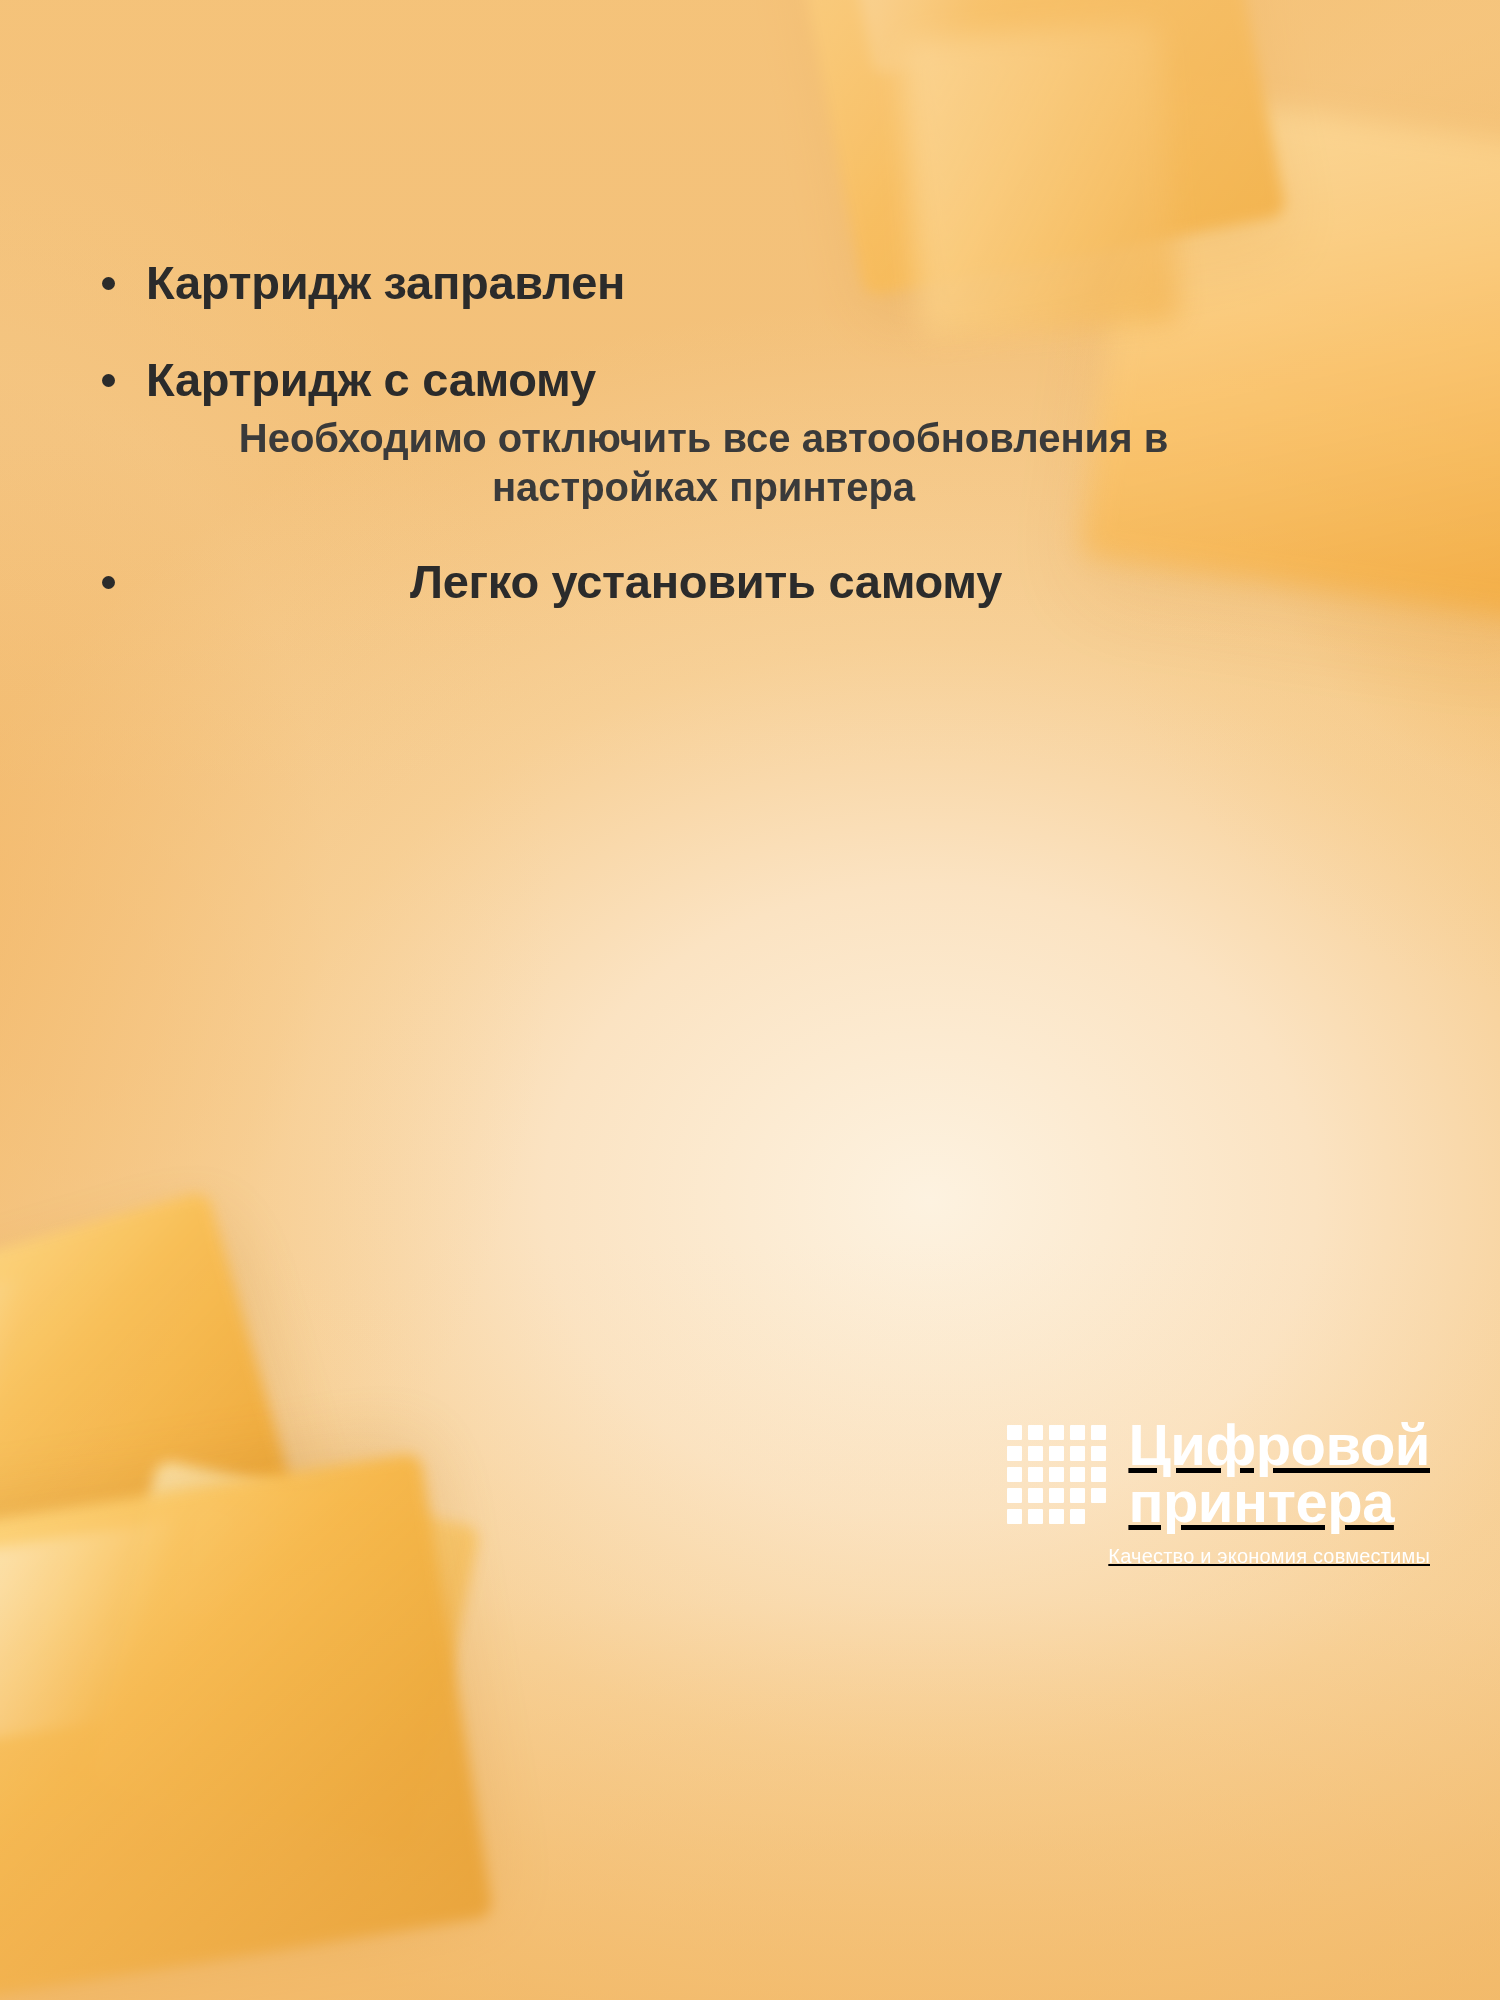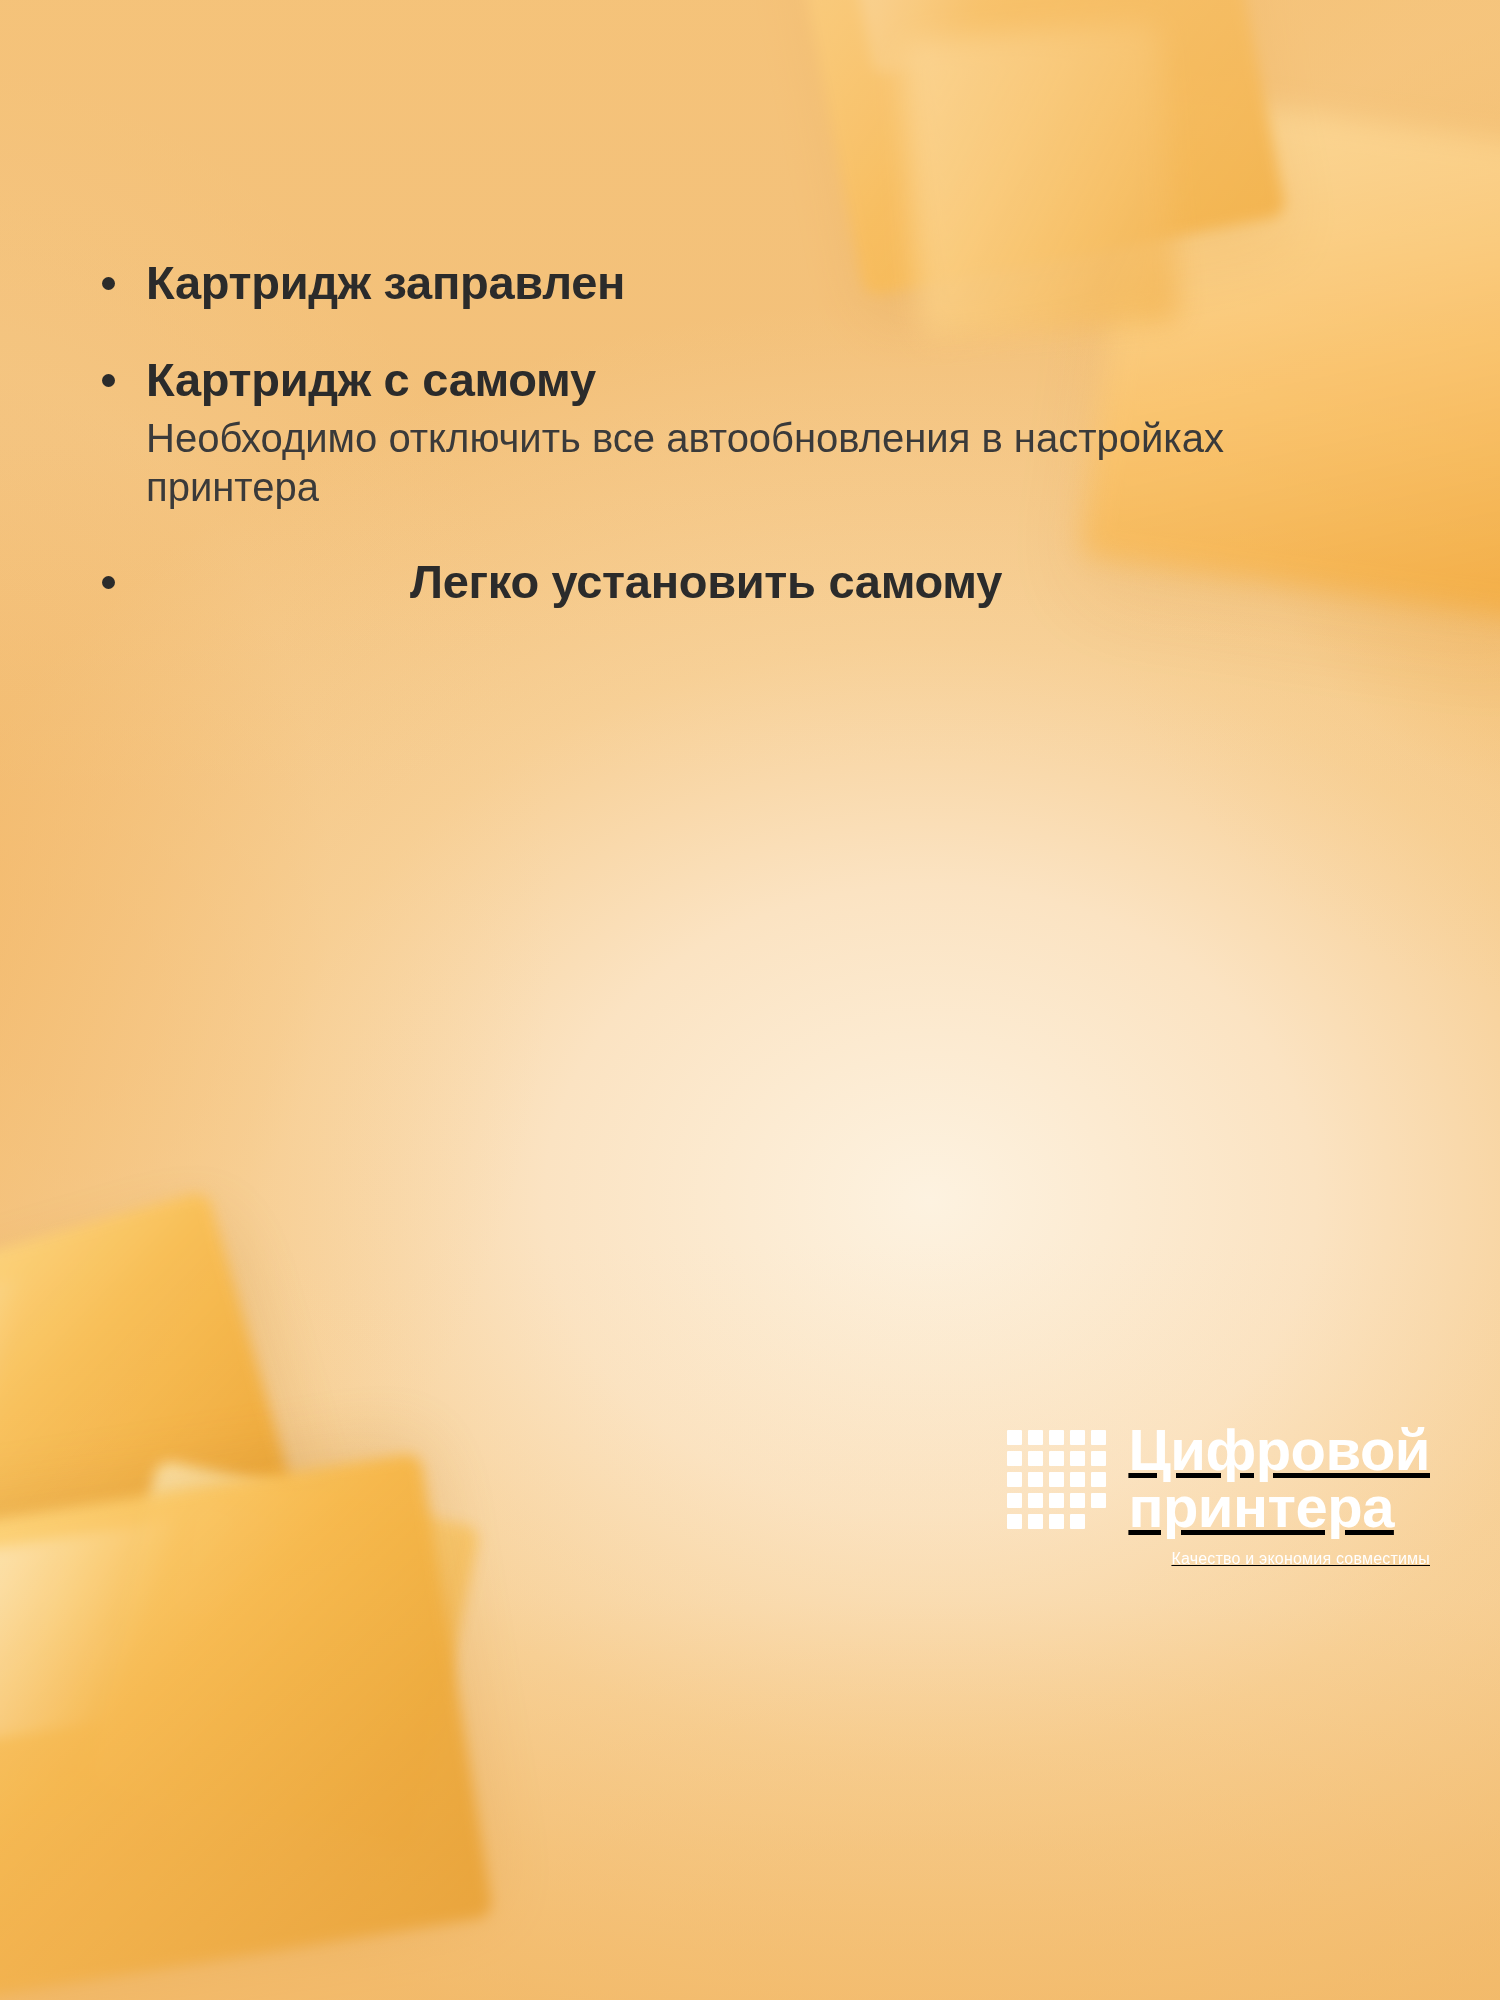"Необходимо отключить все автообновления" .feature-note { font-weight: normal -> bold; text-align: none -> center }
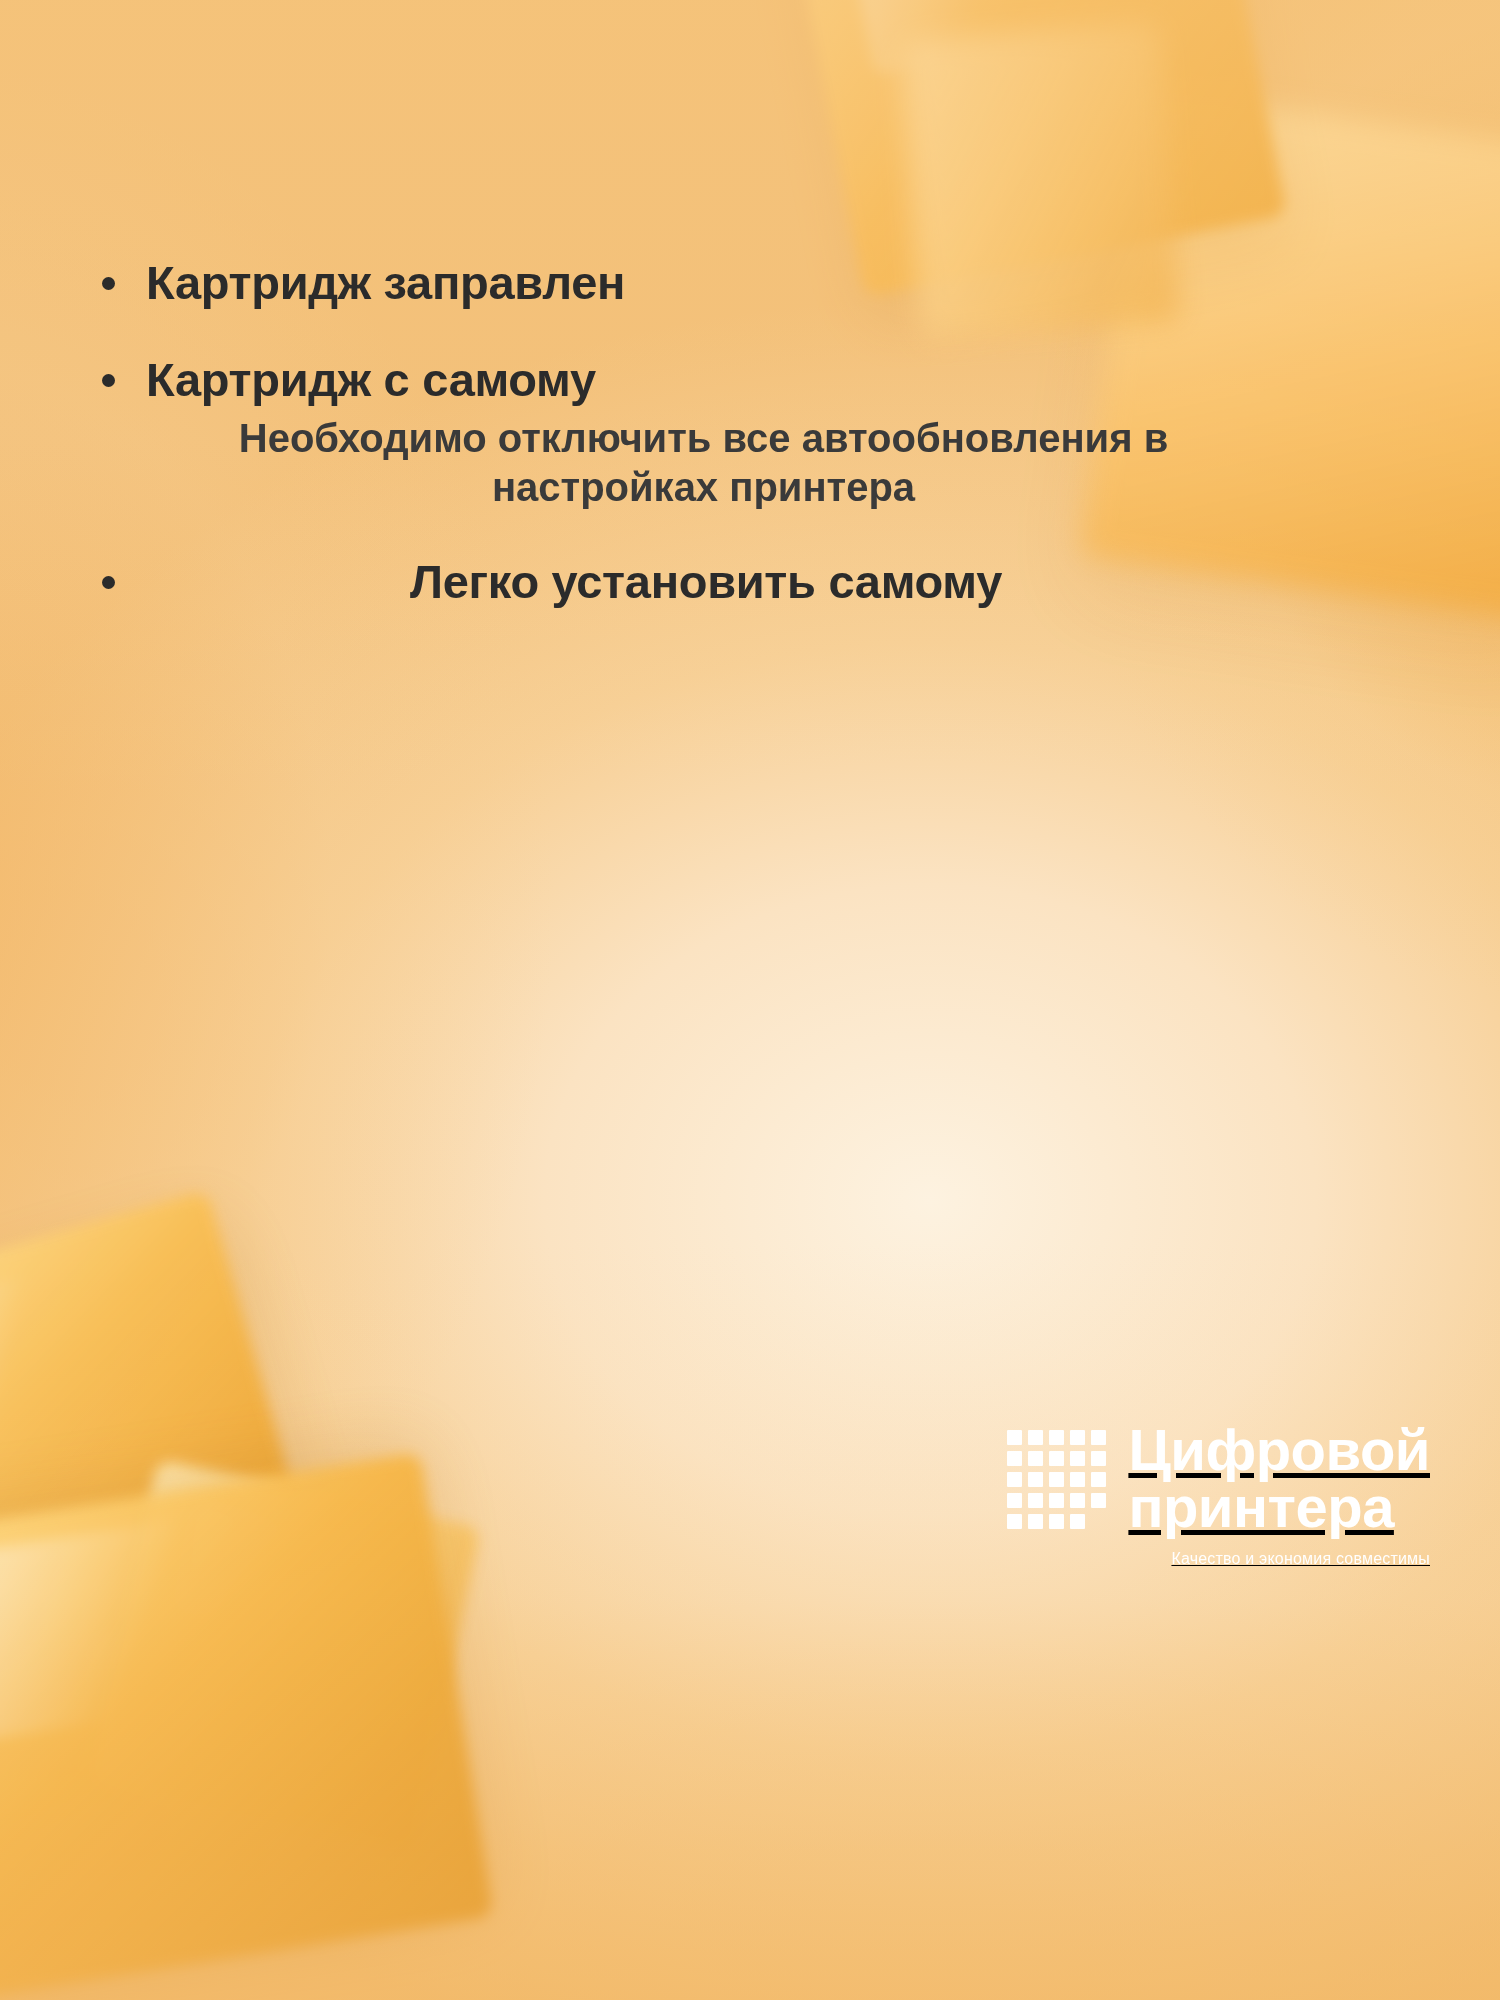"Качество и экономия совместимы" .logo-tagline { font-size: 16px -> 20px }
